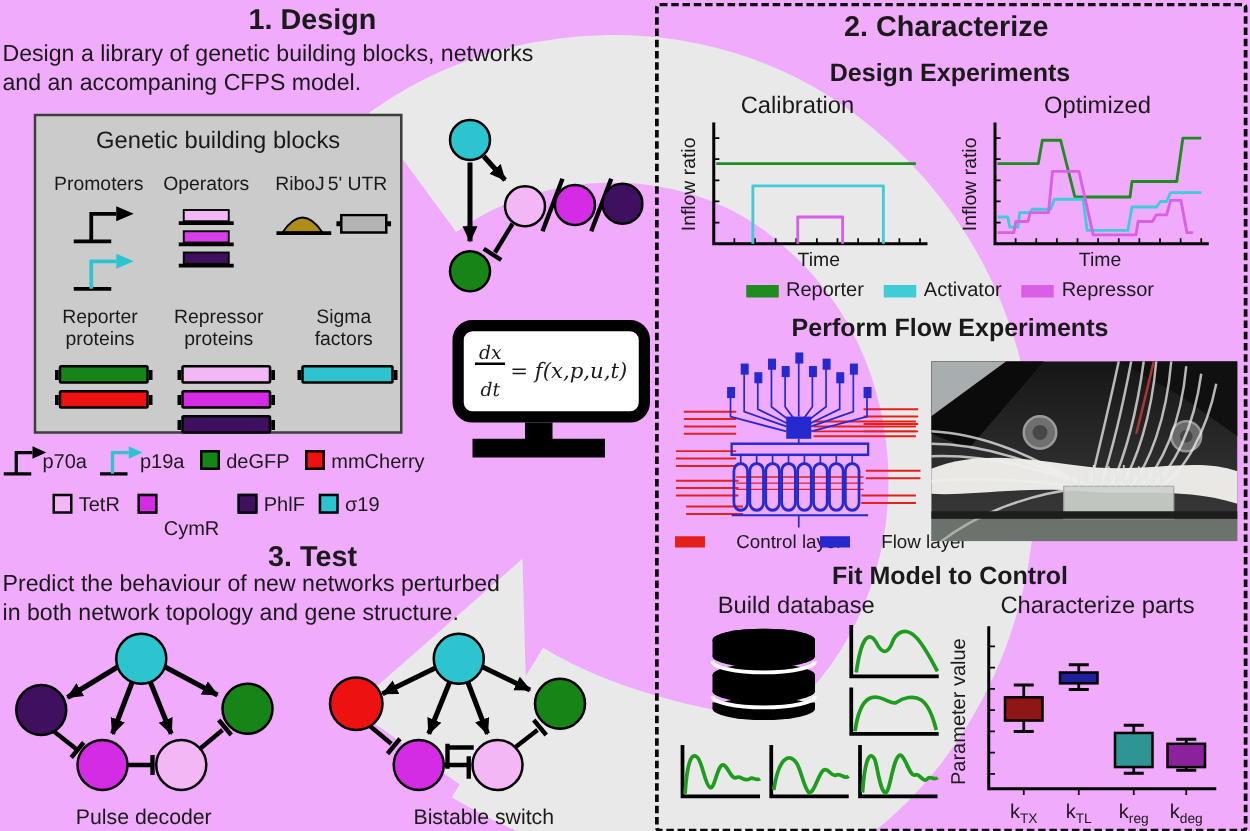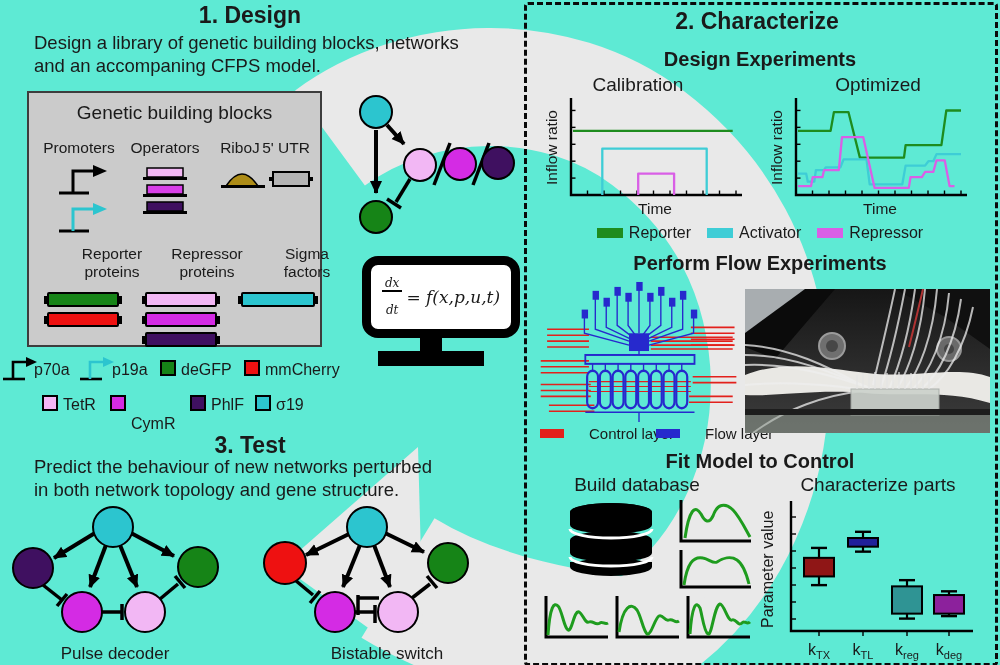"1. Design" #canvas { background: #5eead4 -> #f0abfc }
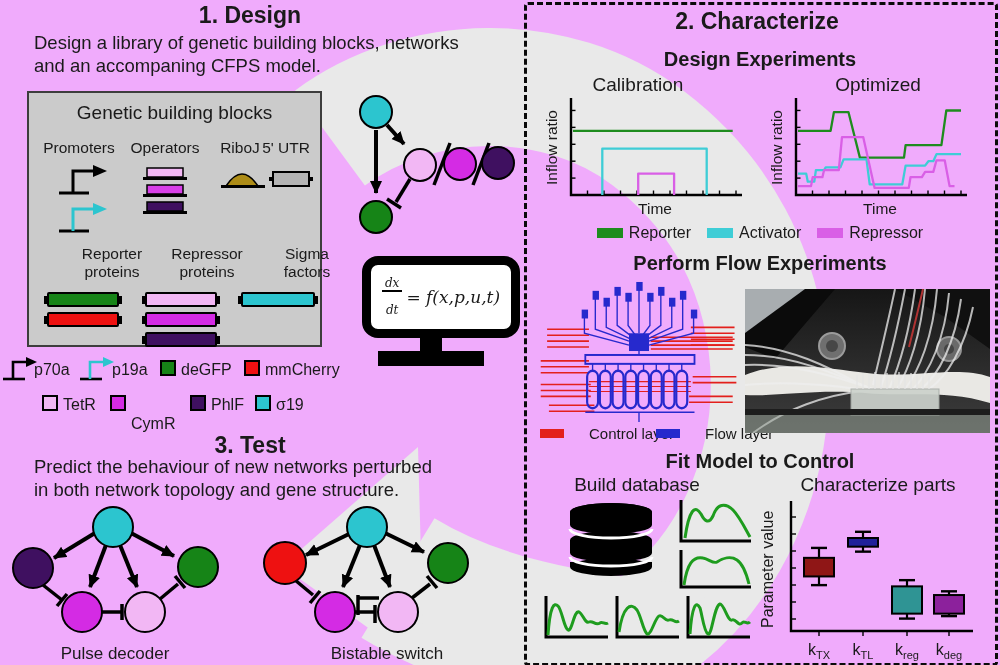"Design a library of genetic" .pre { margin-left: 32px -> none }
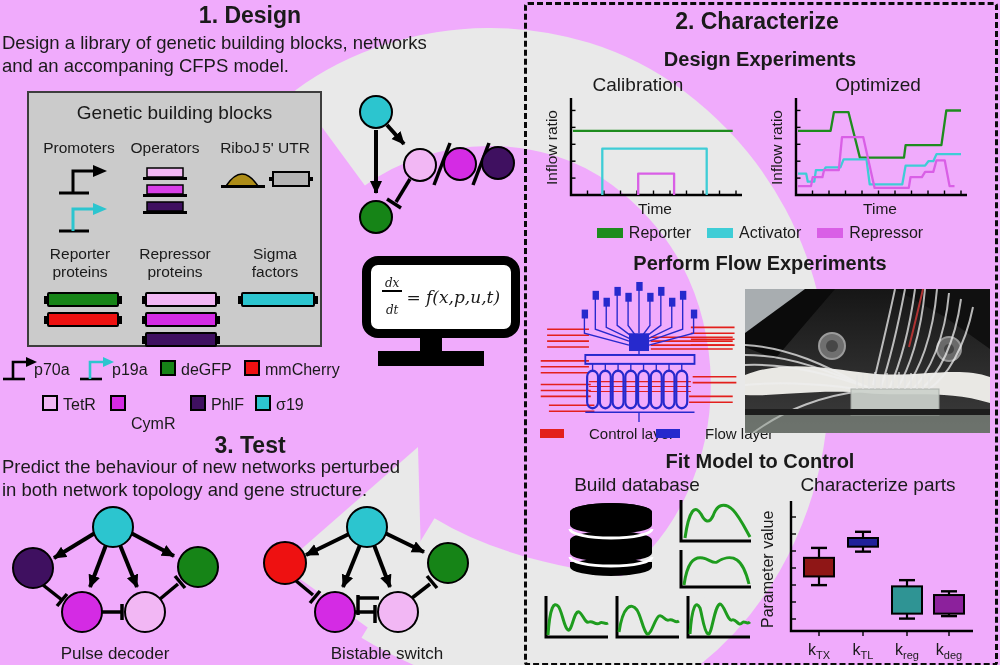"dx" .frac { font-size: 12px -> 15px }
